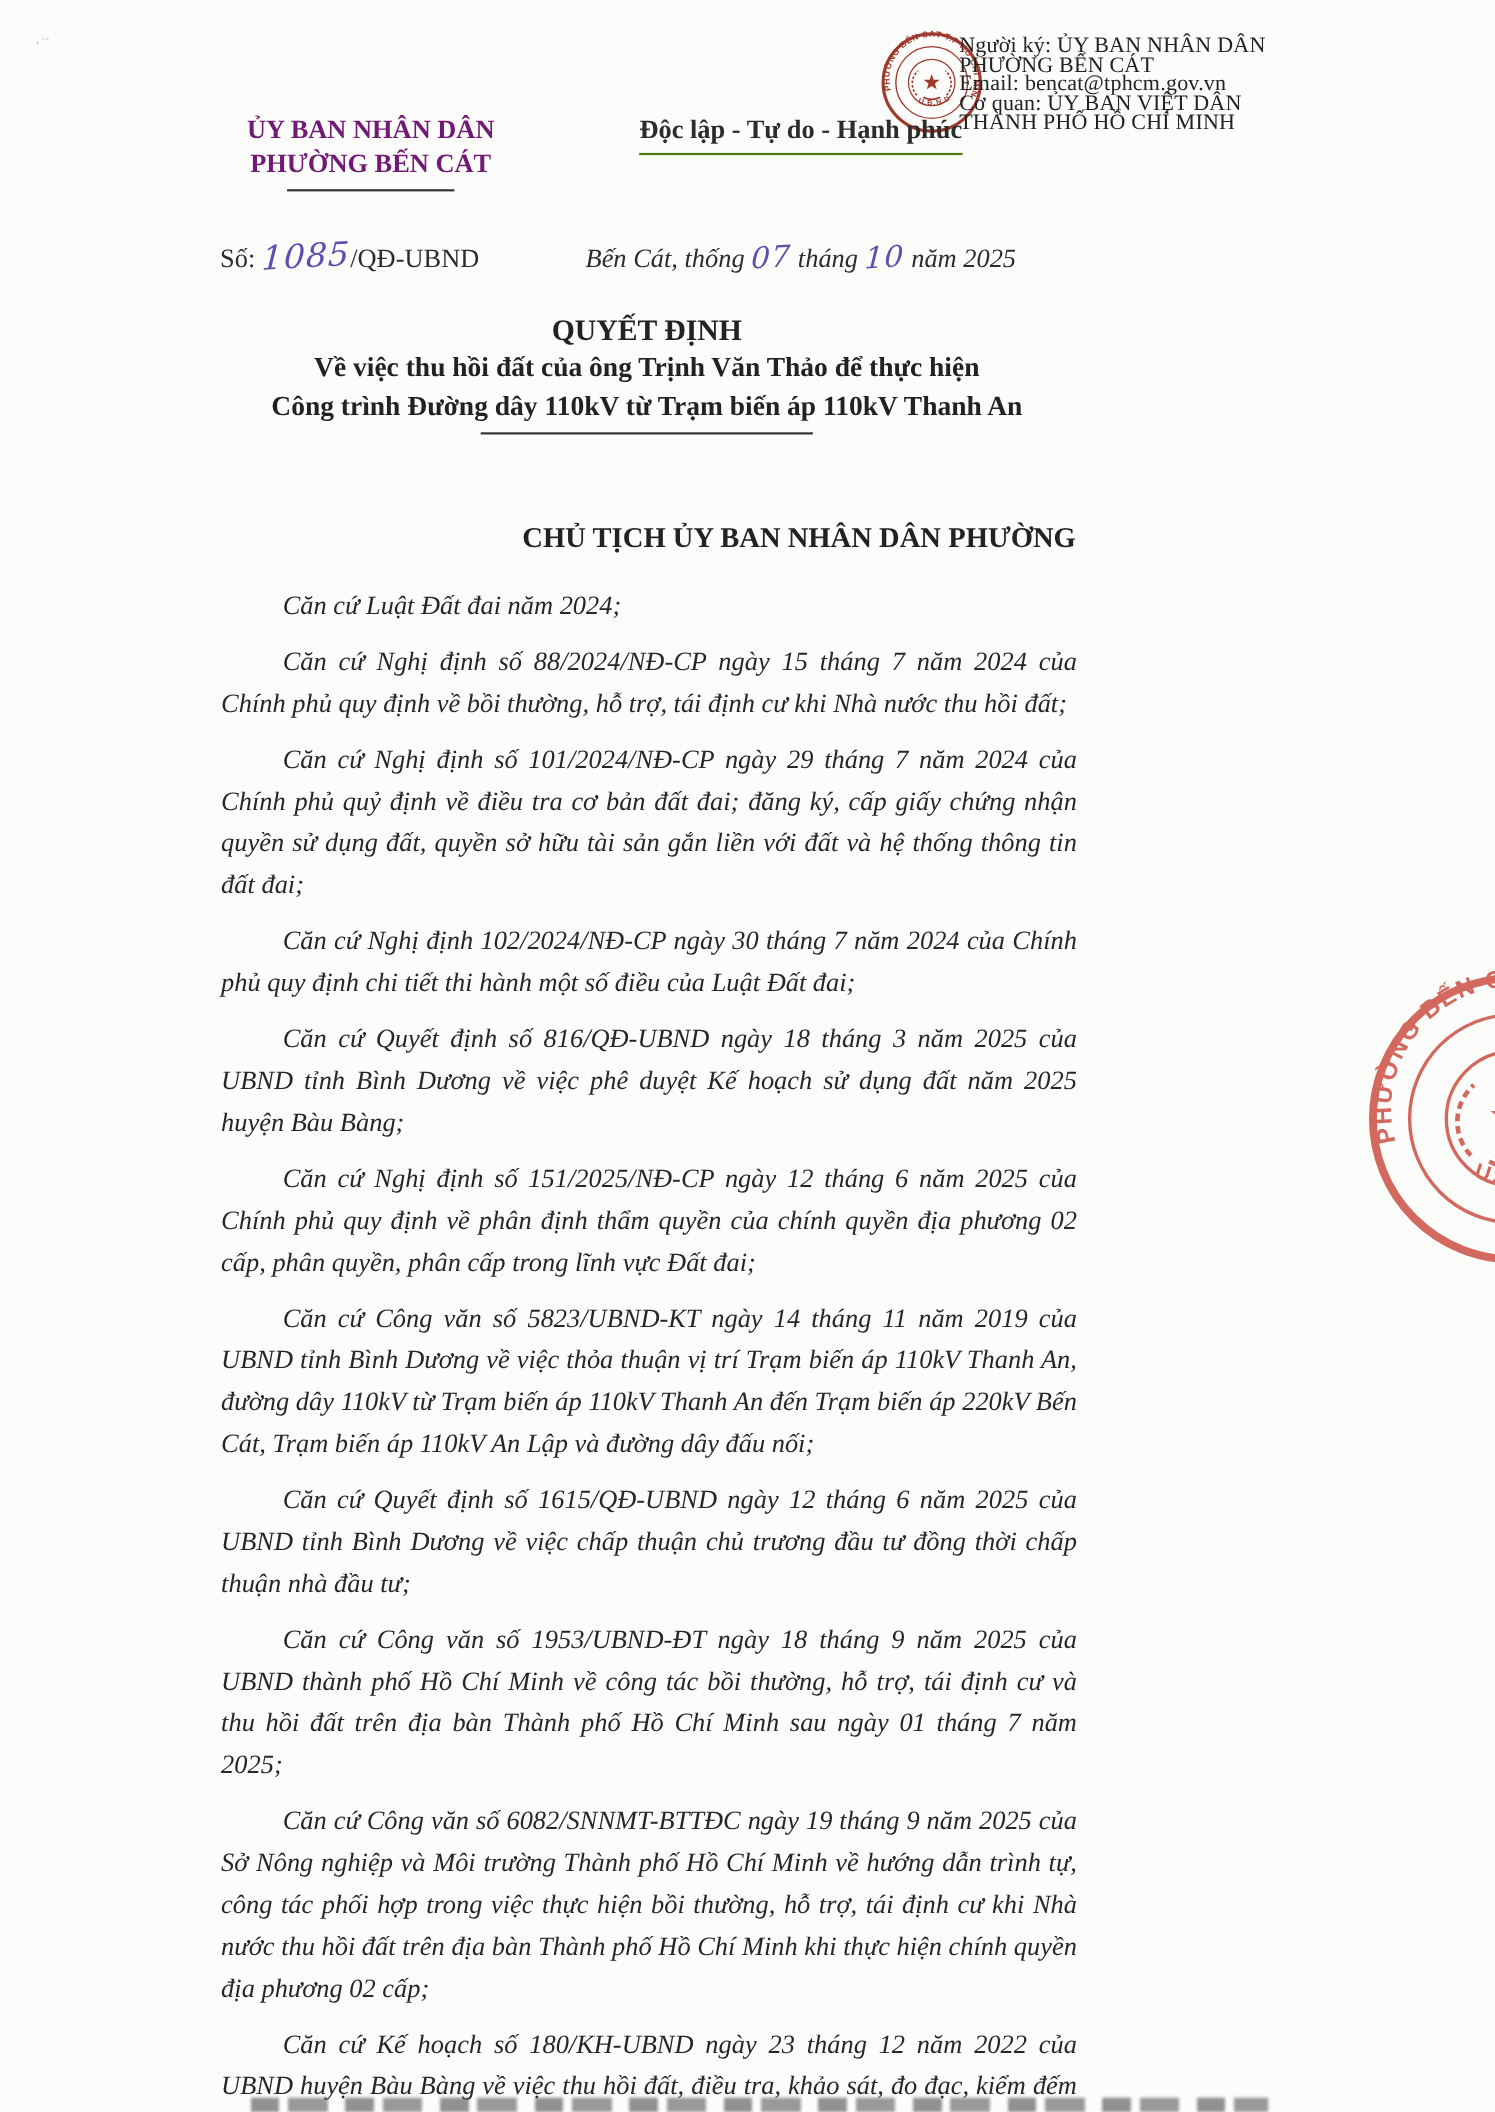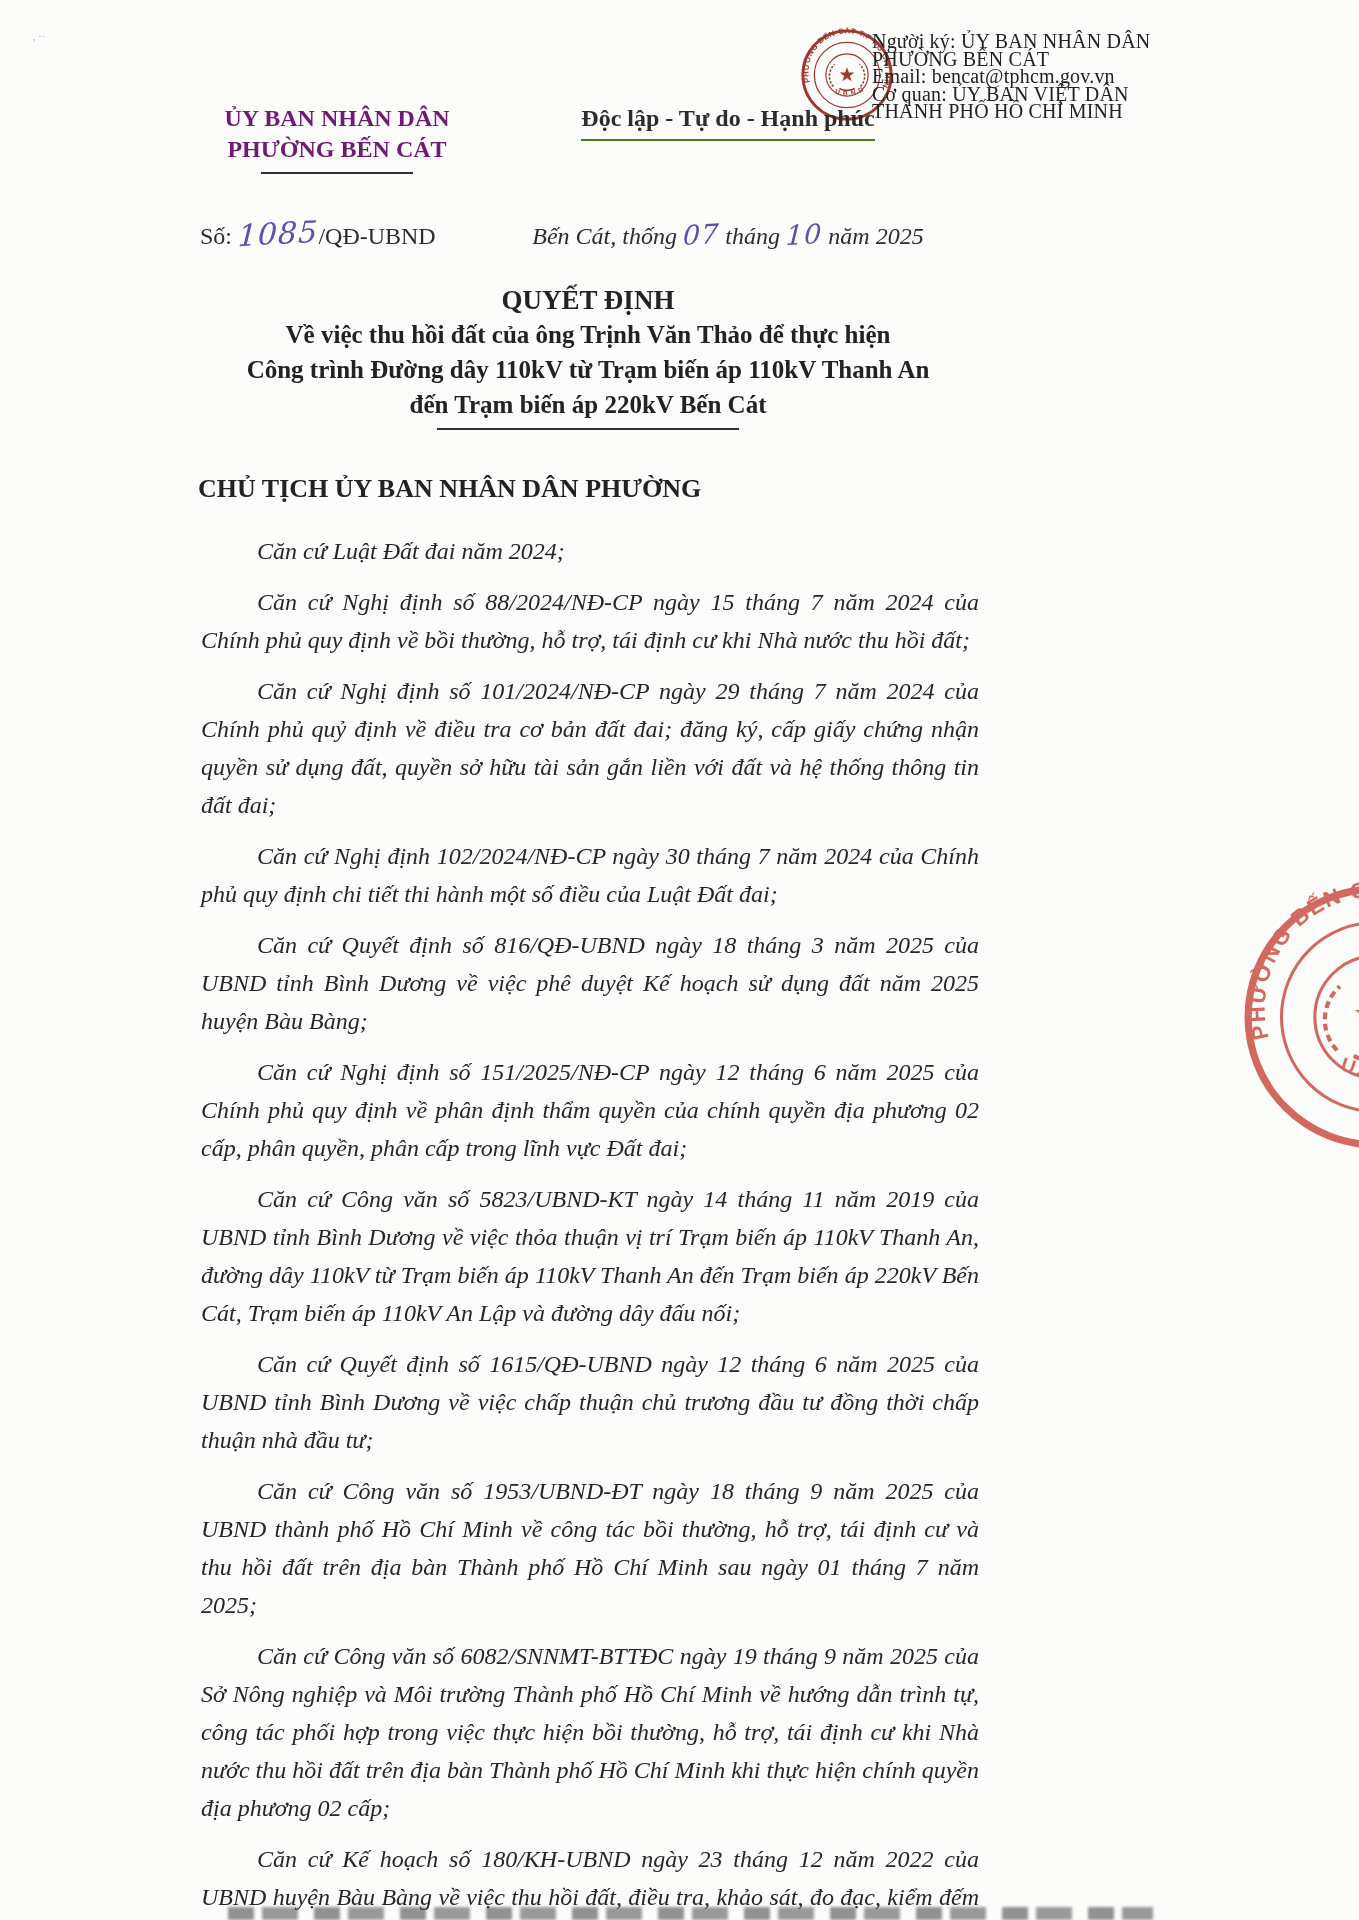"đến Trạm biến áp 220kV" div.sub { html: <div>đến Trạm biến áp 220kV Bến Cát</div> -> none }
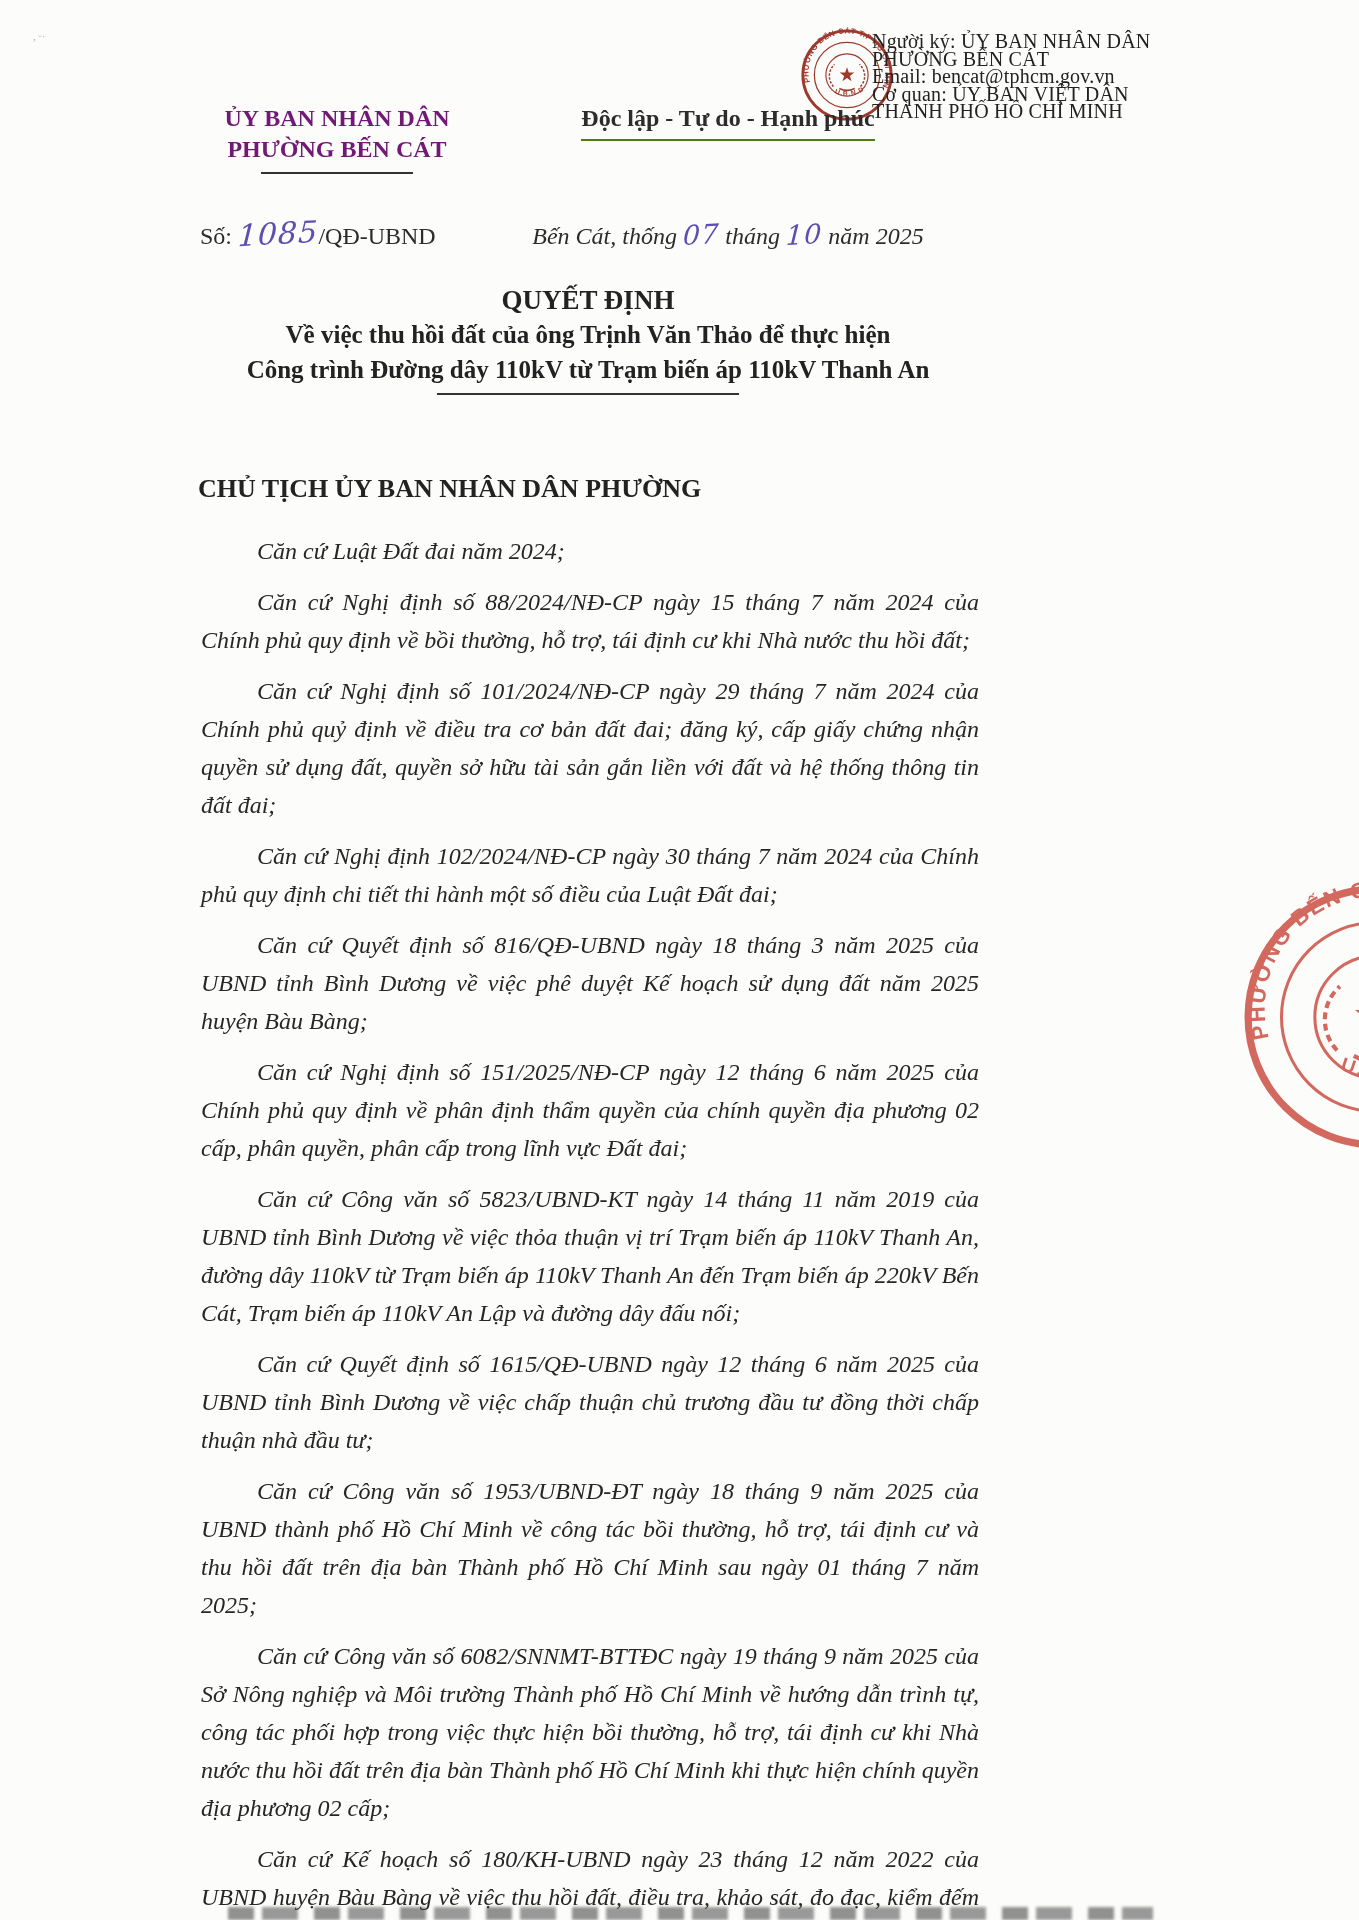"CHỦ TỊCH ỦY BAN NHÂN" #section-heading { text-align: left -> right }
